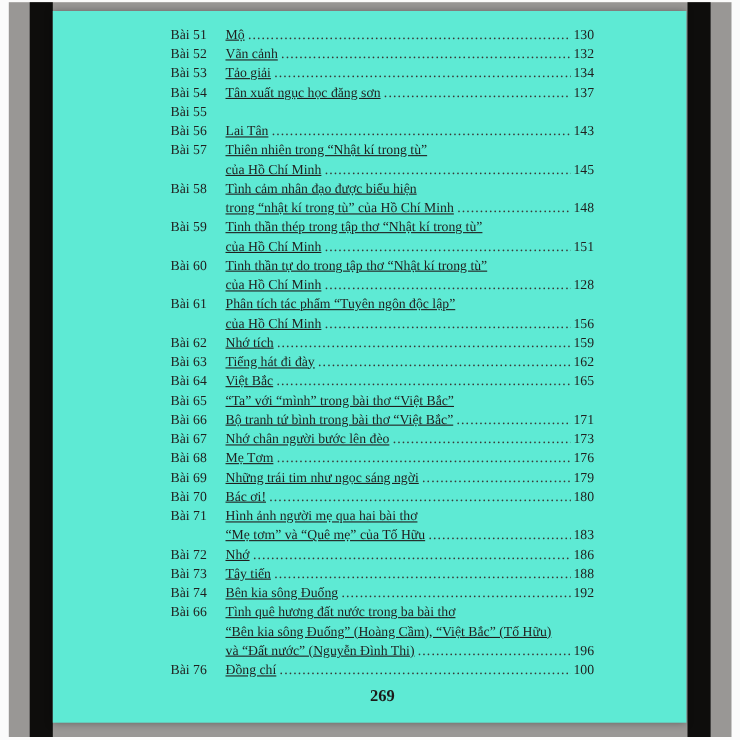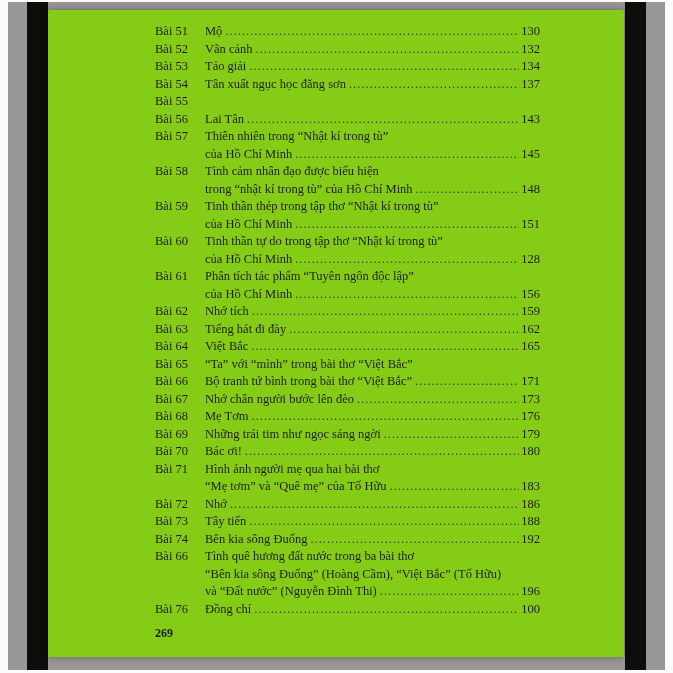"Bài 51" .page { background: #84cc16 -> #5eead4 }
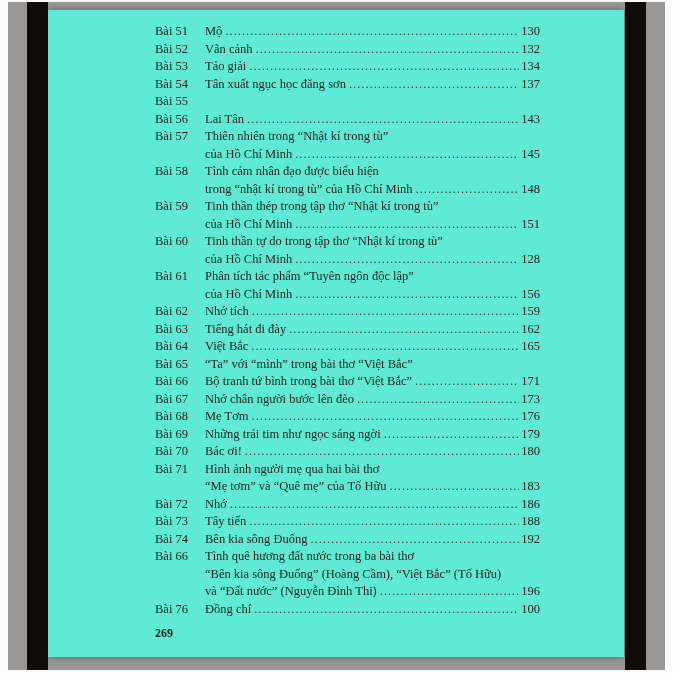"Mộ" .title { text-decoration: none -> underline }
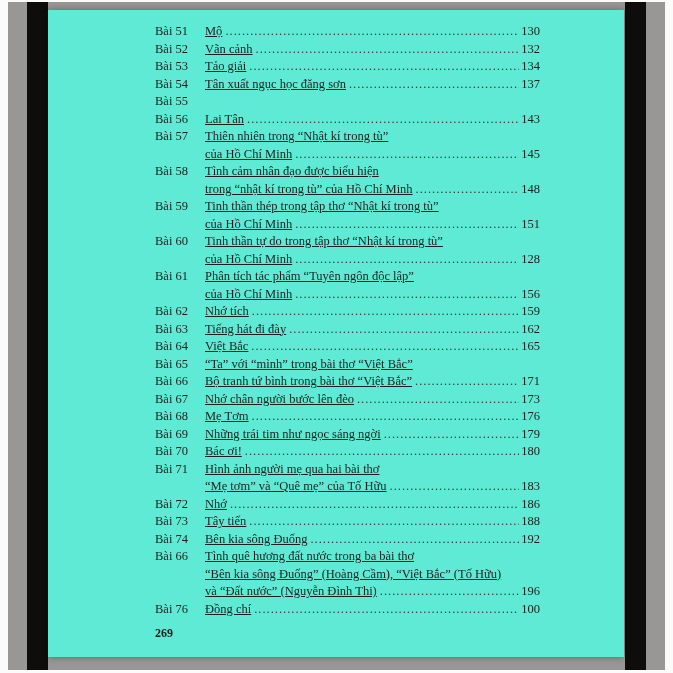"269" .folio { font-size: 12px -> 15px; text-align: left -> center }
